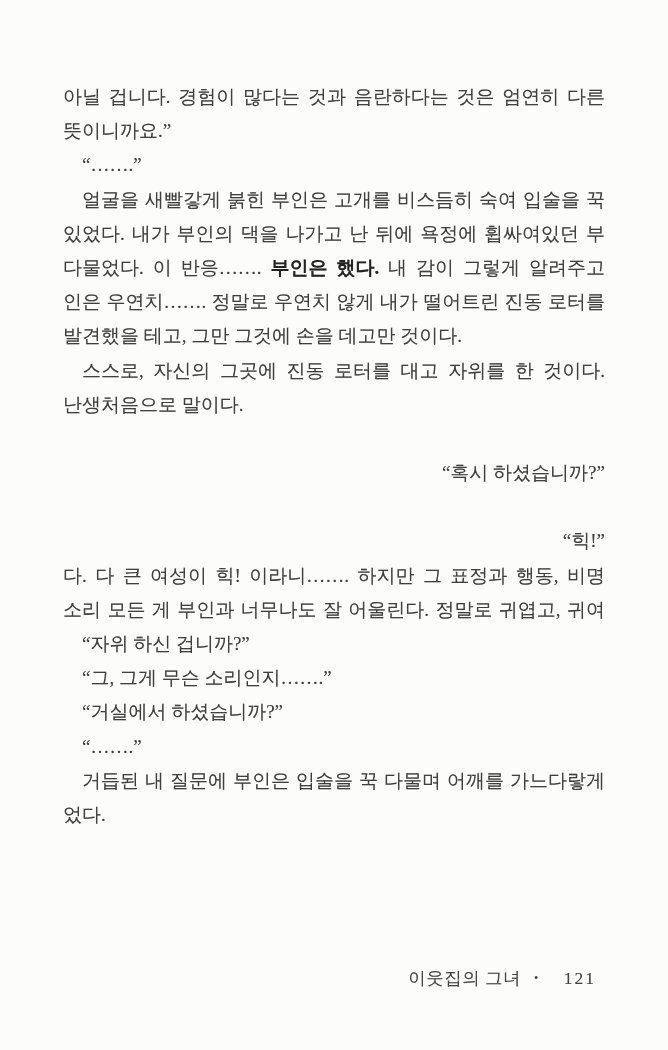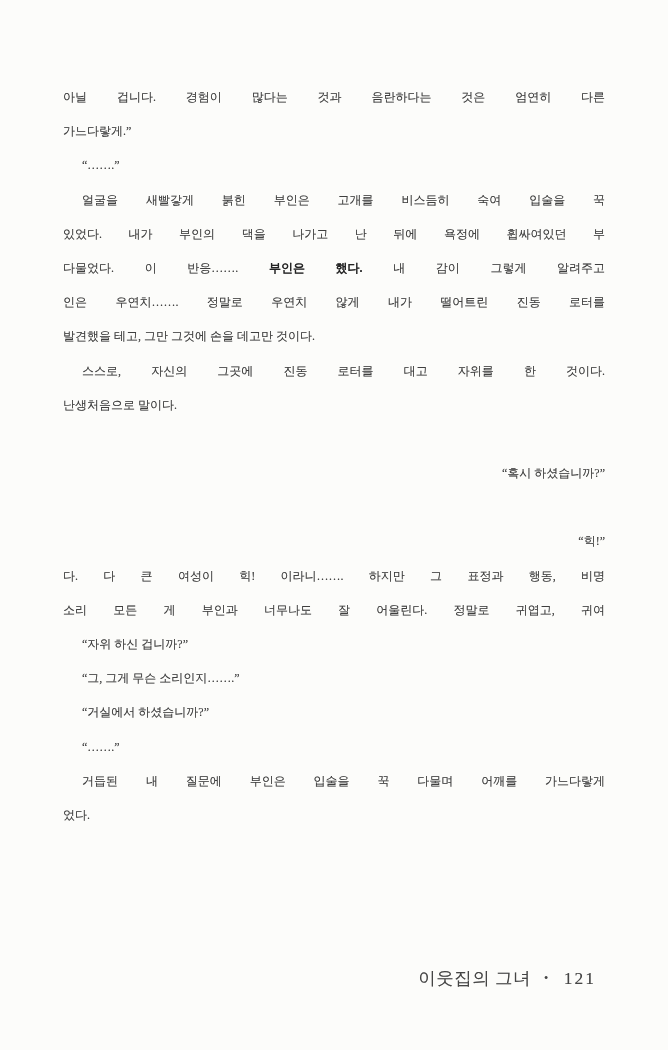"아닐 겁니다. 경험이 많다는 것과" .line { font-size: 12px -> 19px }
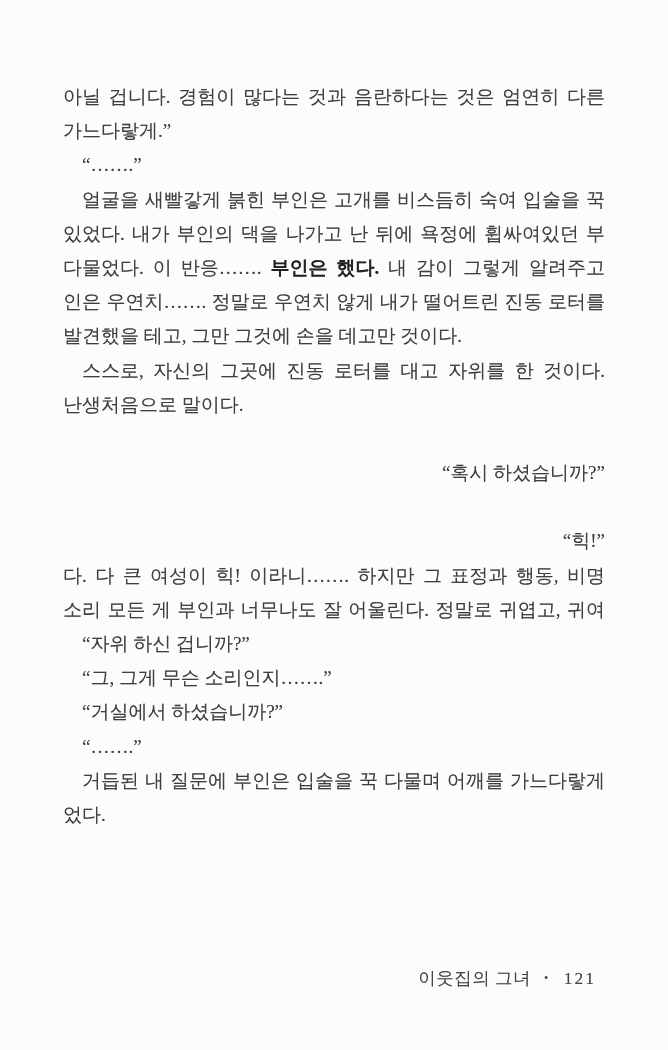"가느다랗게.”" div.line { text: 가느다랗게 -> 뜻이니까요 }
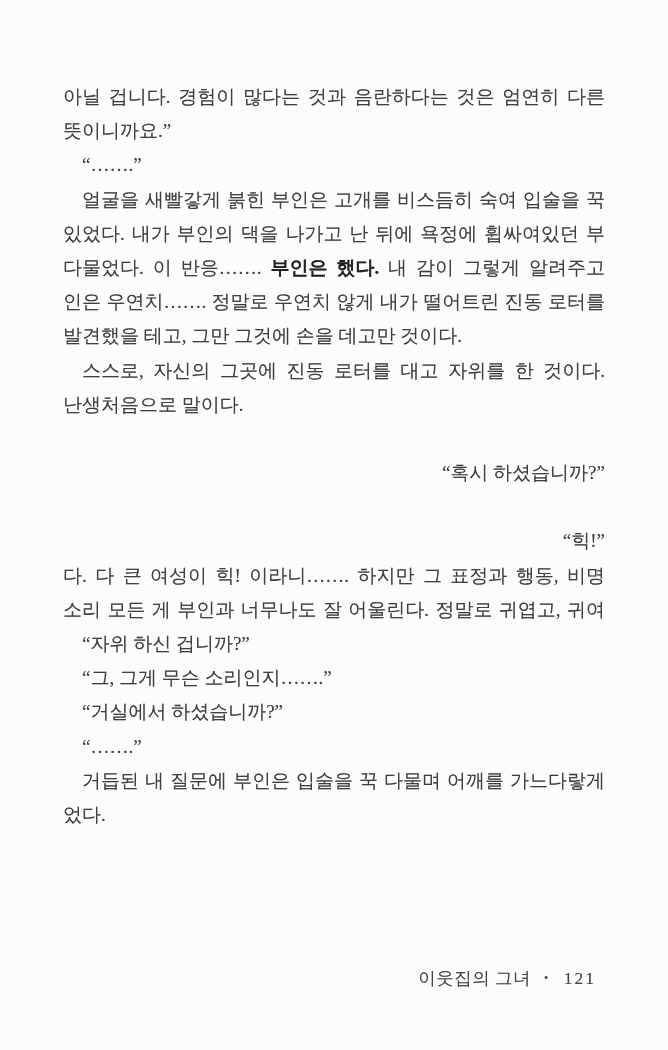"121" .footer .pagenum { margin-left: 2px -> 12px }
